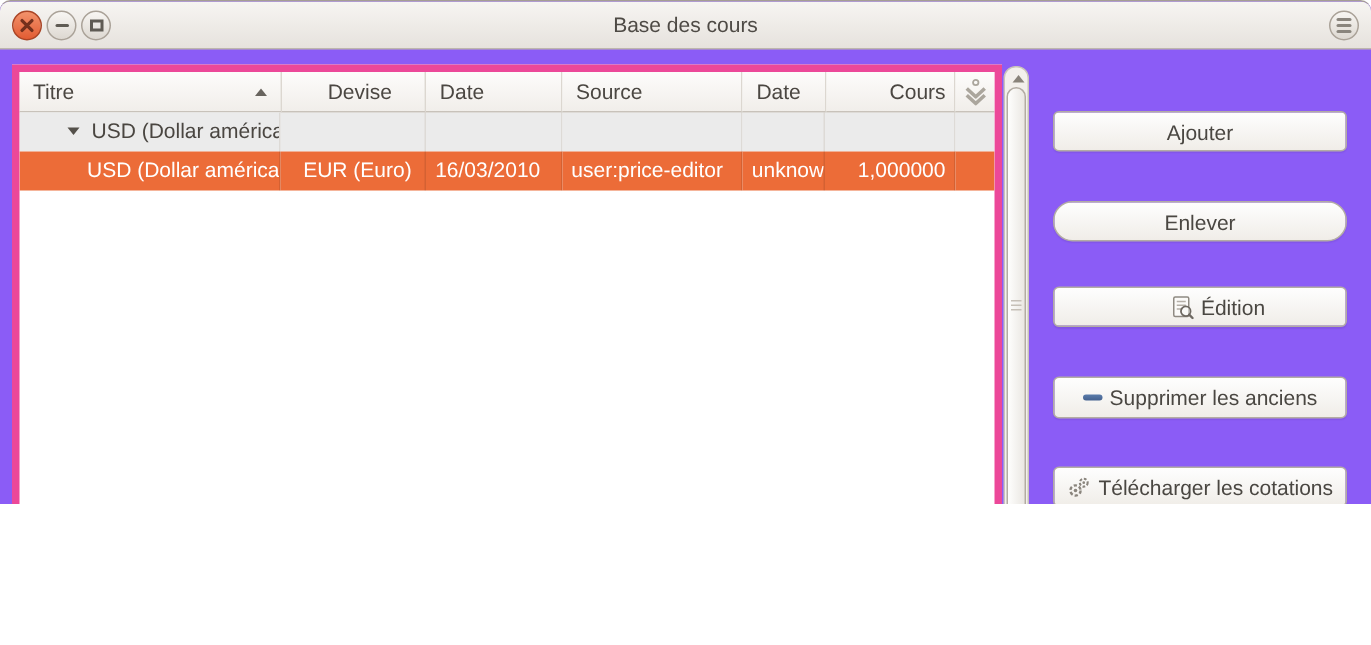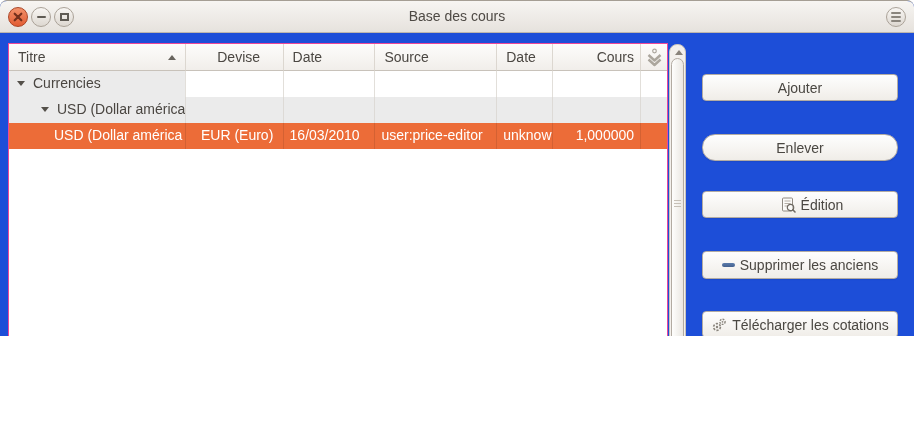"Base des cours" .window { background: #1d4ed8 -> #8b5cf6 }
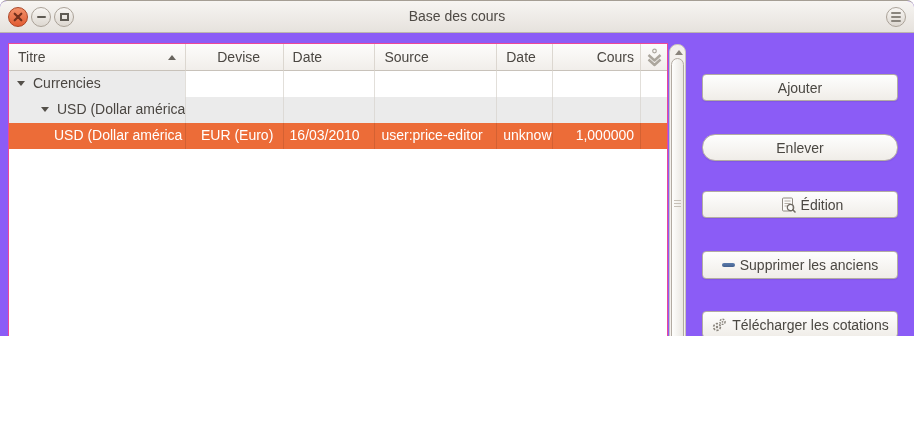"Titre" .tree-frame { border: 1px solid #ec4899 -> 5px solid #ec4899 }
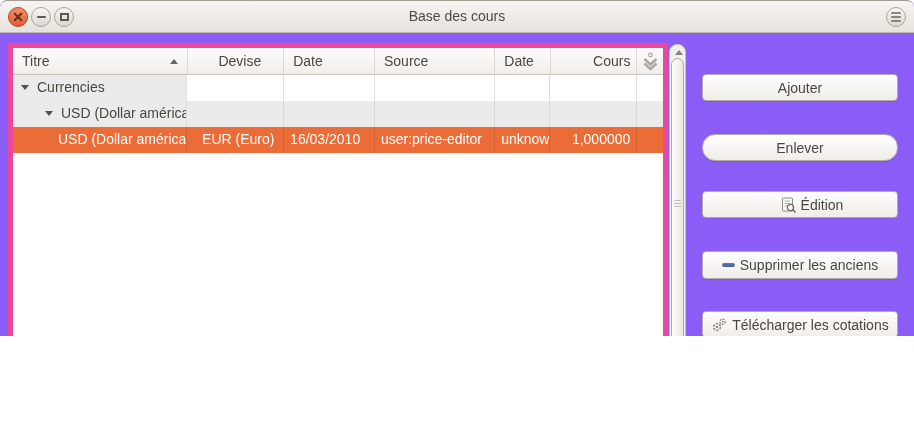"Currencies" div.row { html: <div> <div> <span></span> <span>Currencies</span> </div> <div></div> <div></div> <div></div> <div></div> <div></div> <div></div> </div> -> none }
